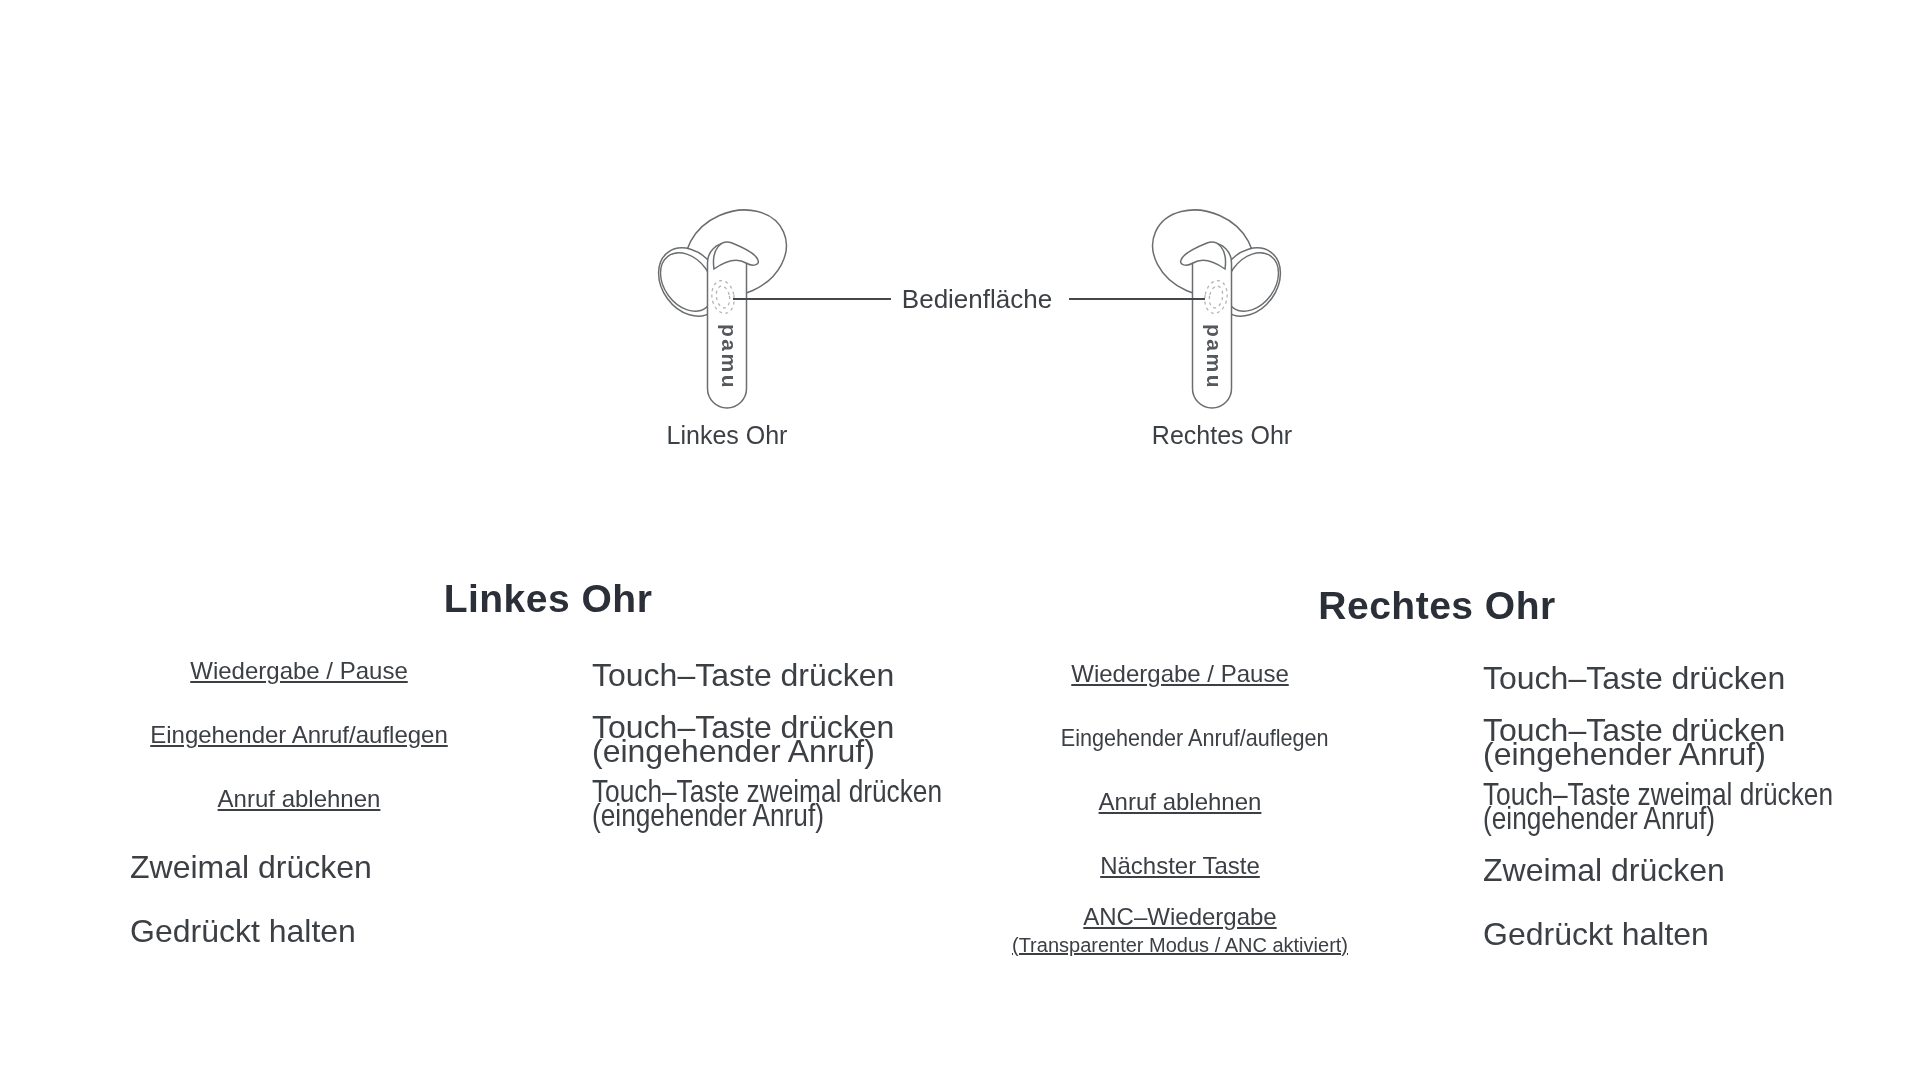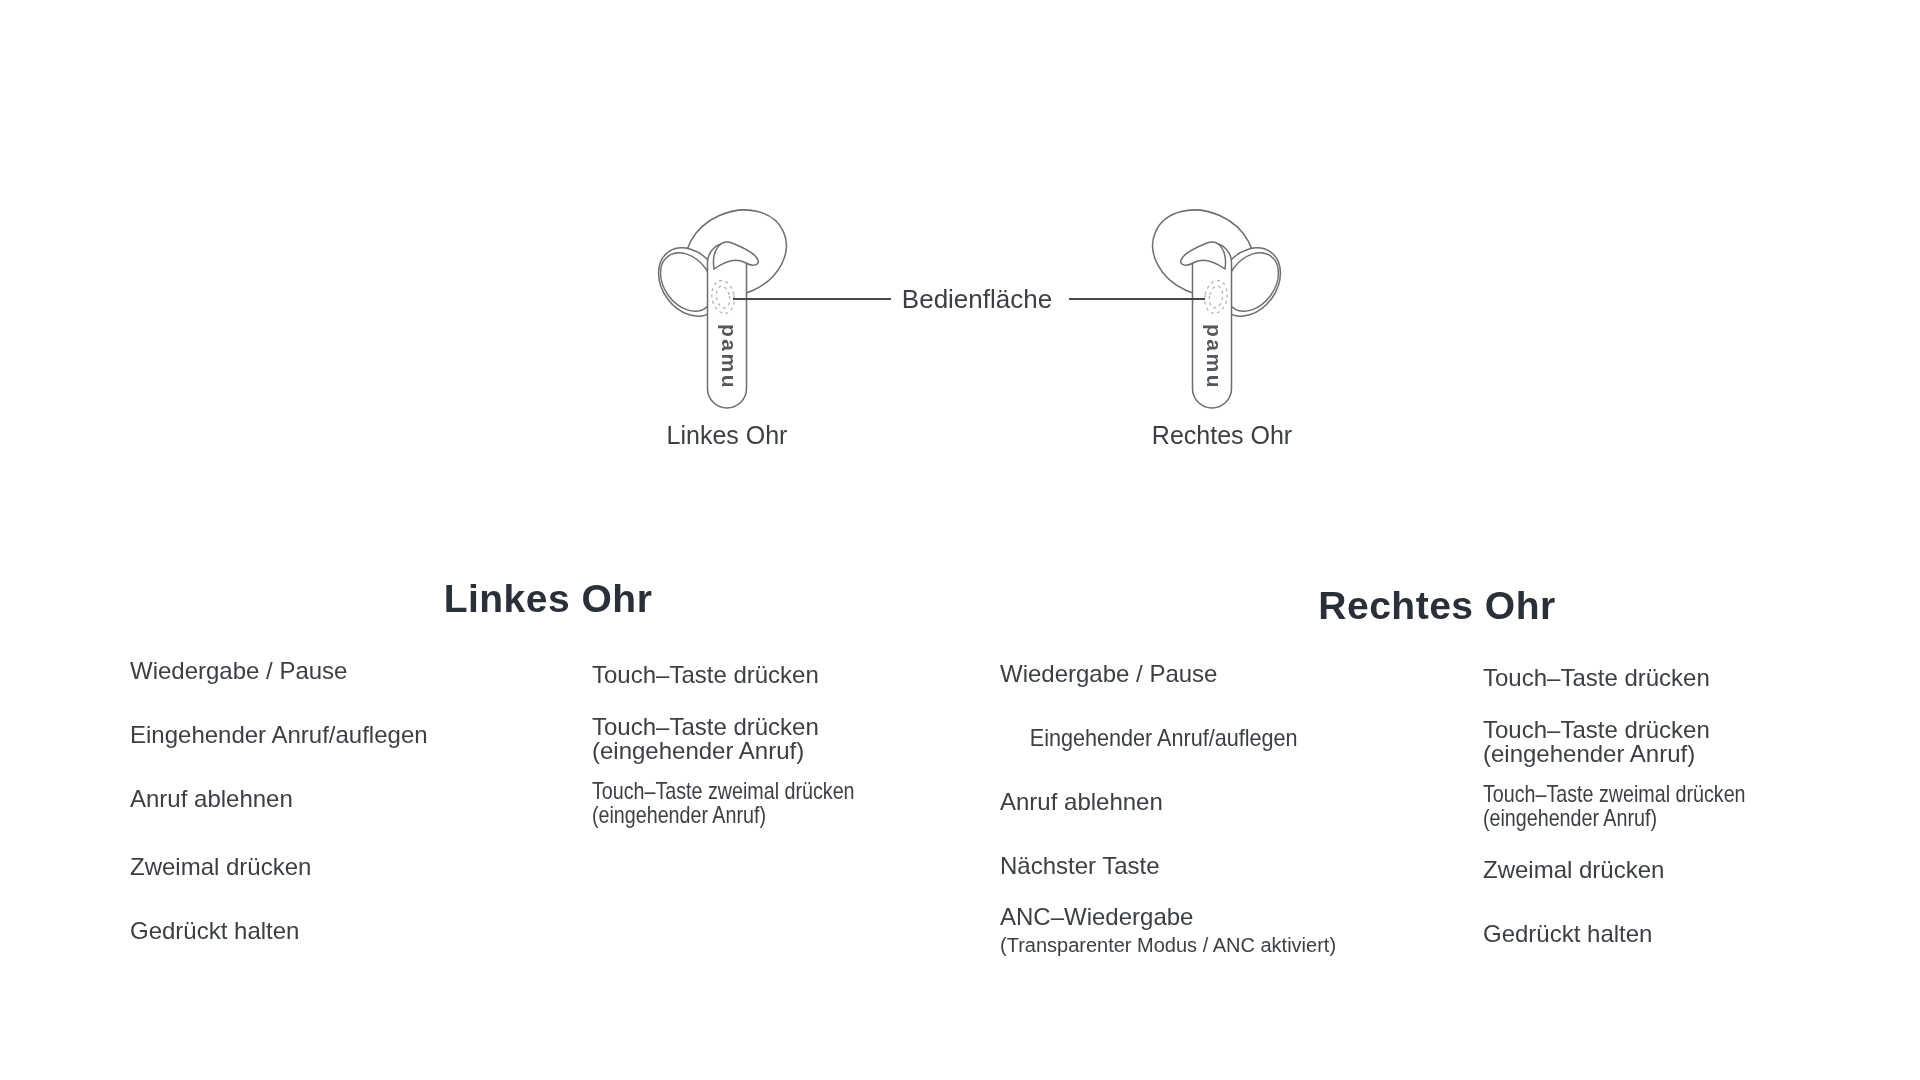"Wiedergabe / Pause" .lbl { text-align: left -> center; text-decoration: none -> underline }
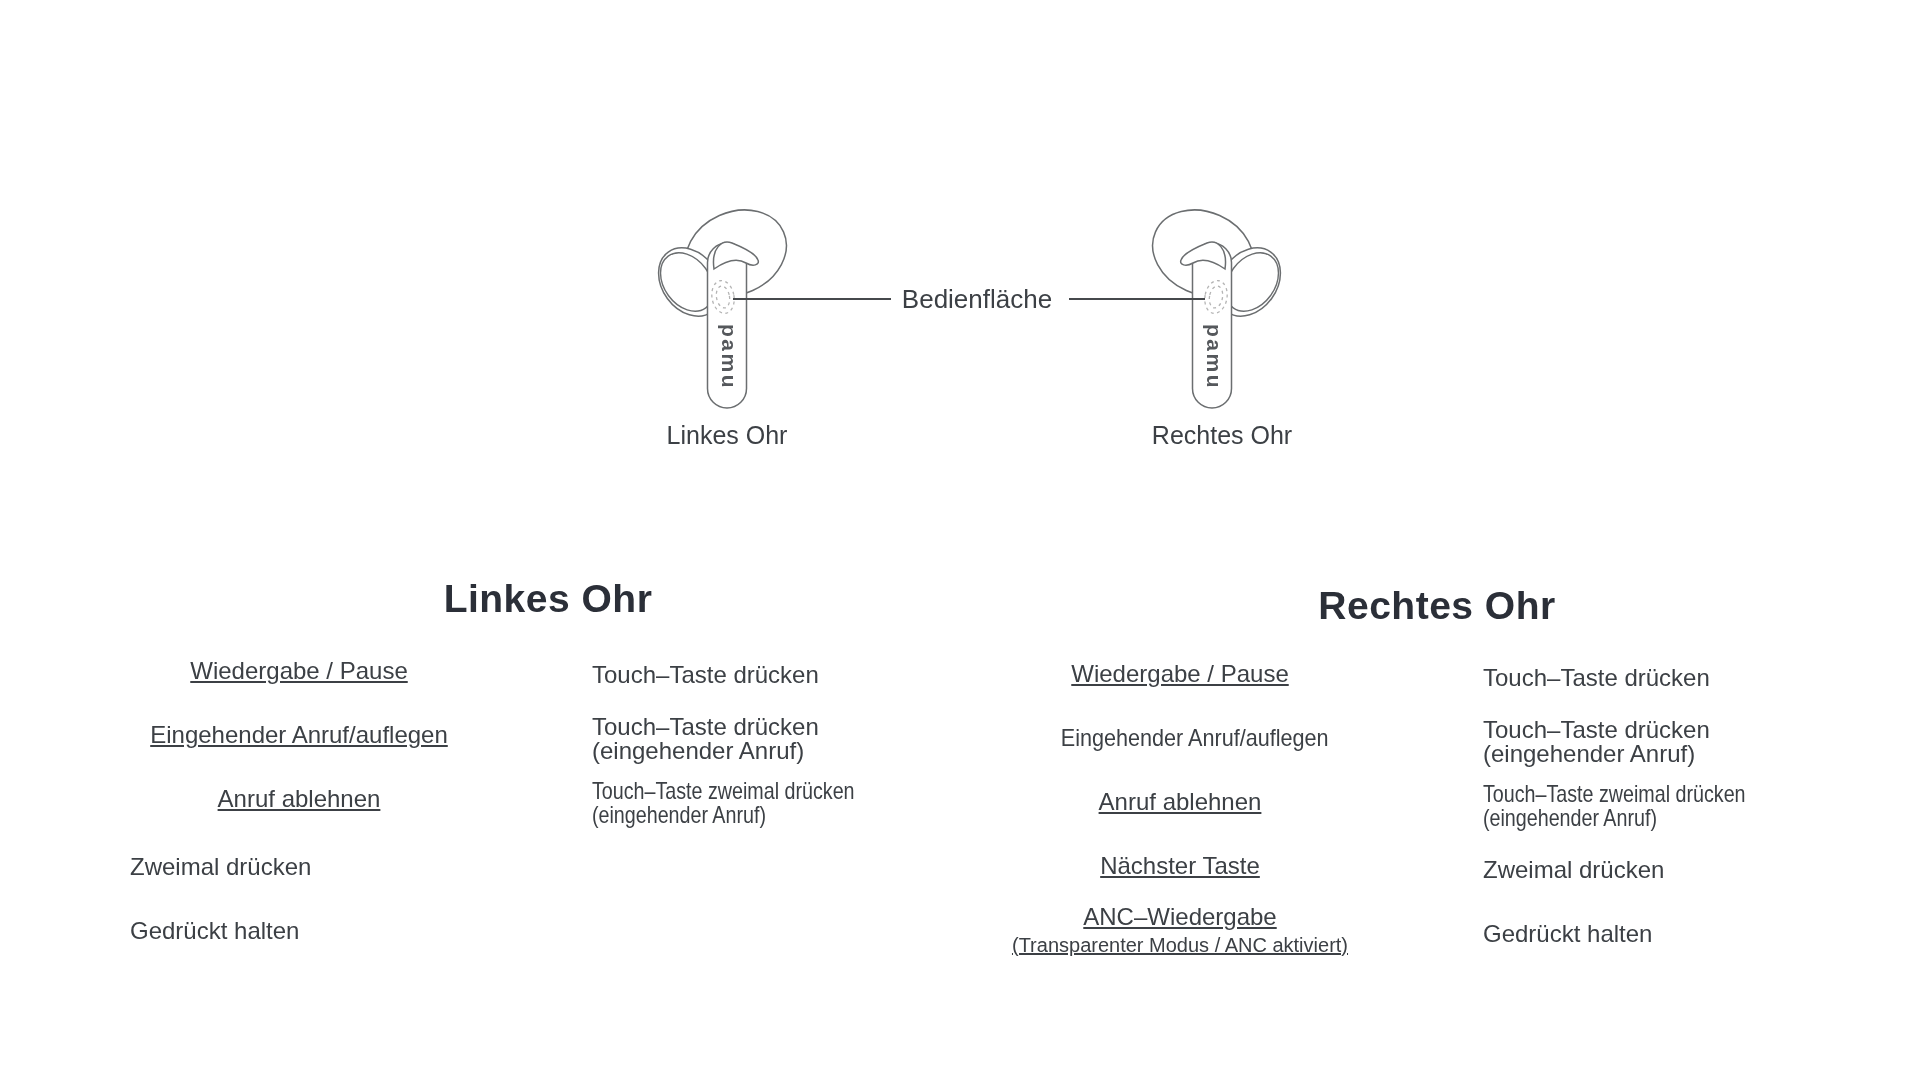"Touch–Taste drücken" .act { font-size: 24px -> 32px }
